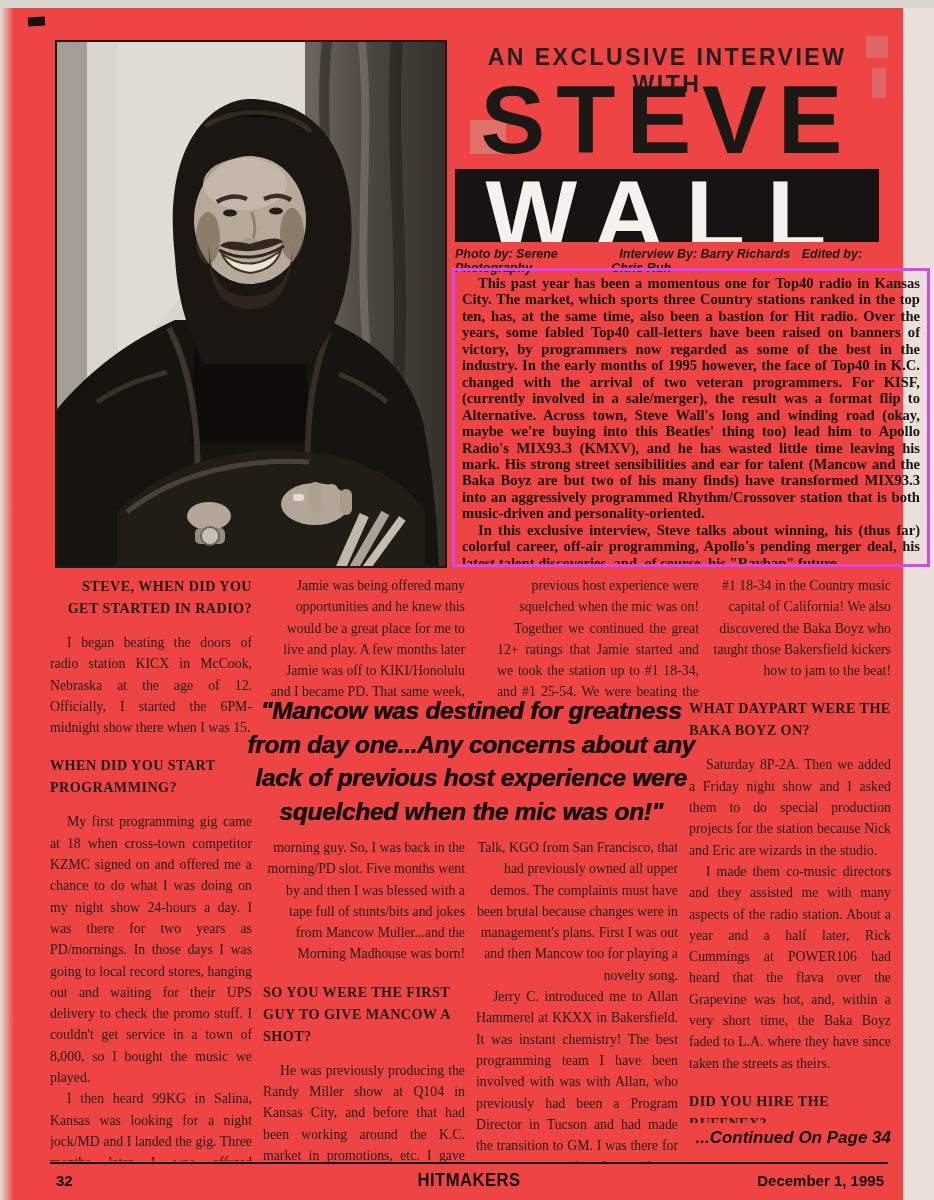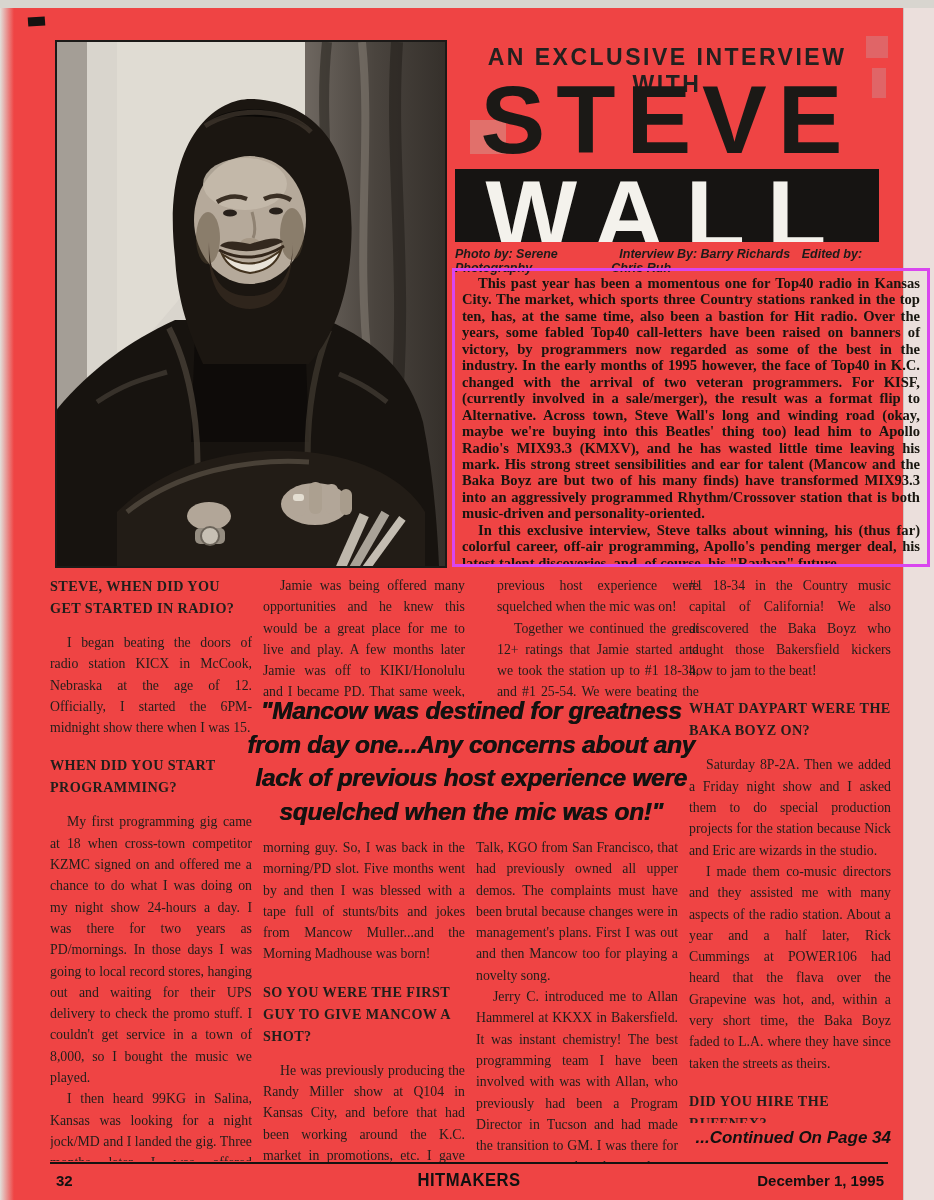"STEVE, WHEN DID YOU GET" .col > :first-child { text-align: none -> right }
